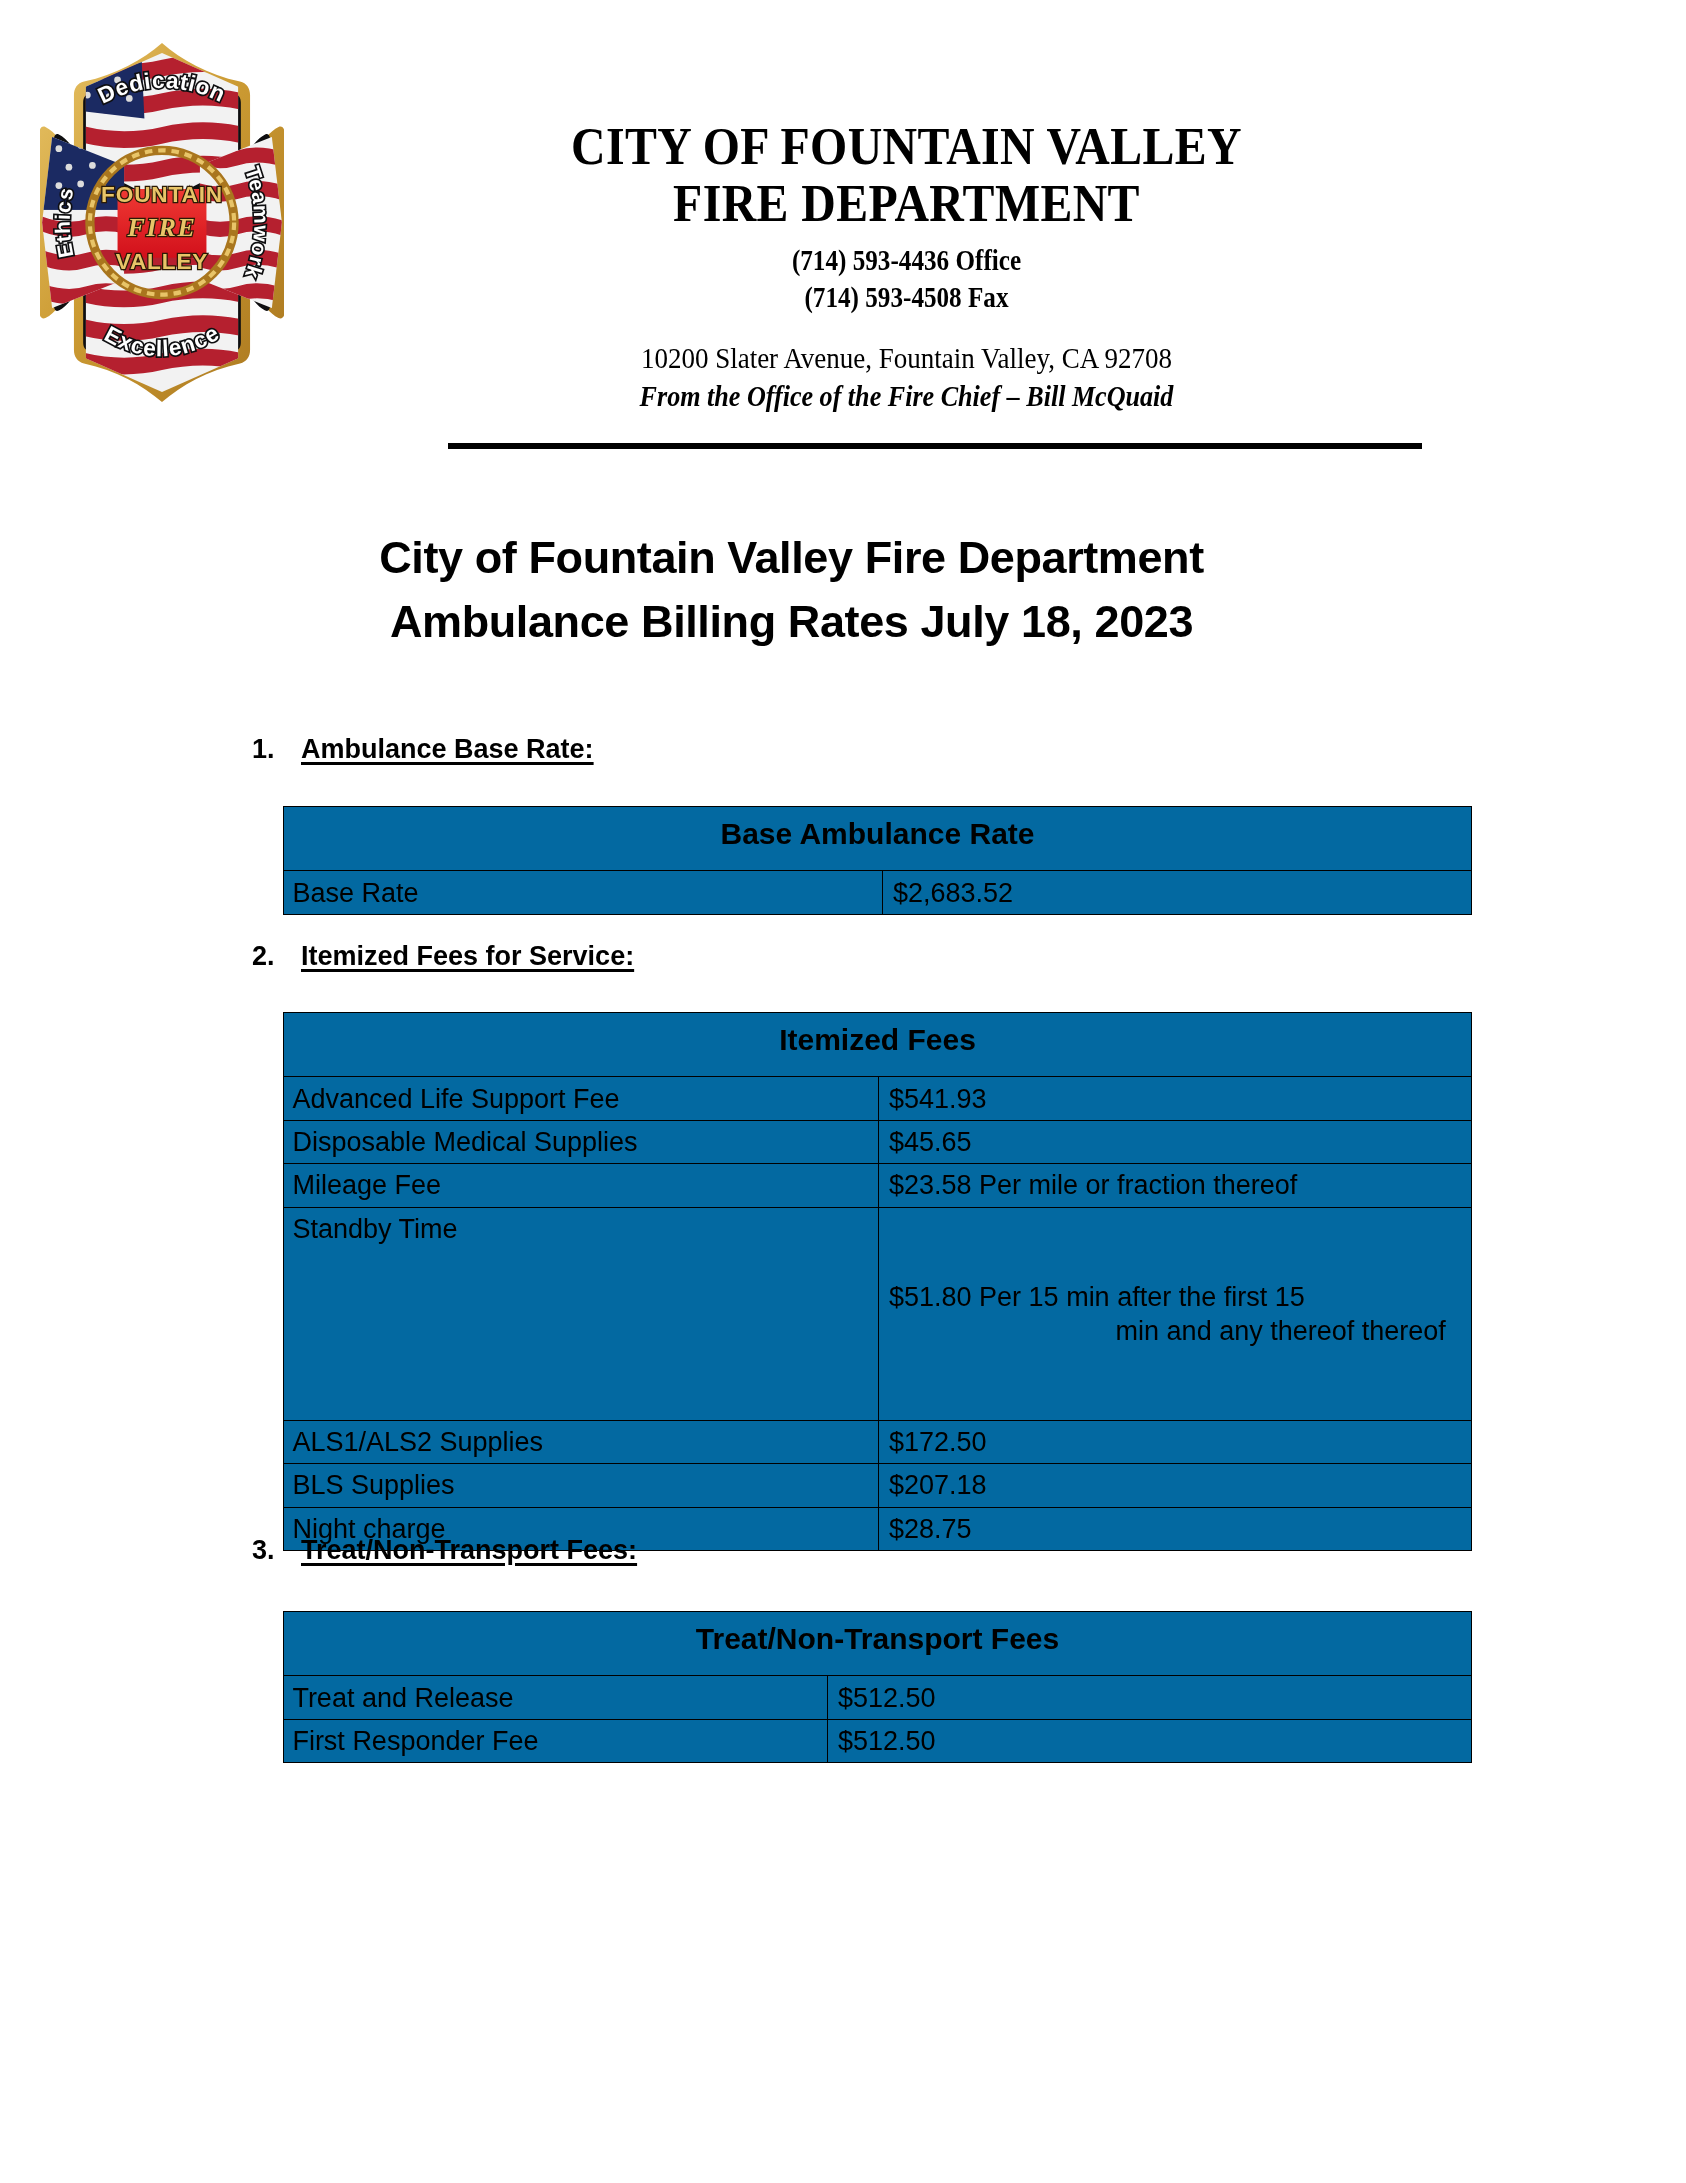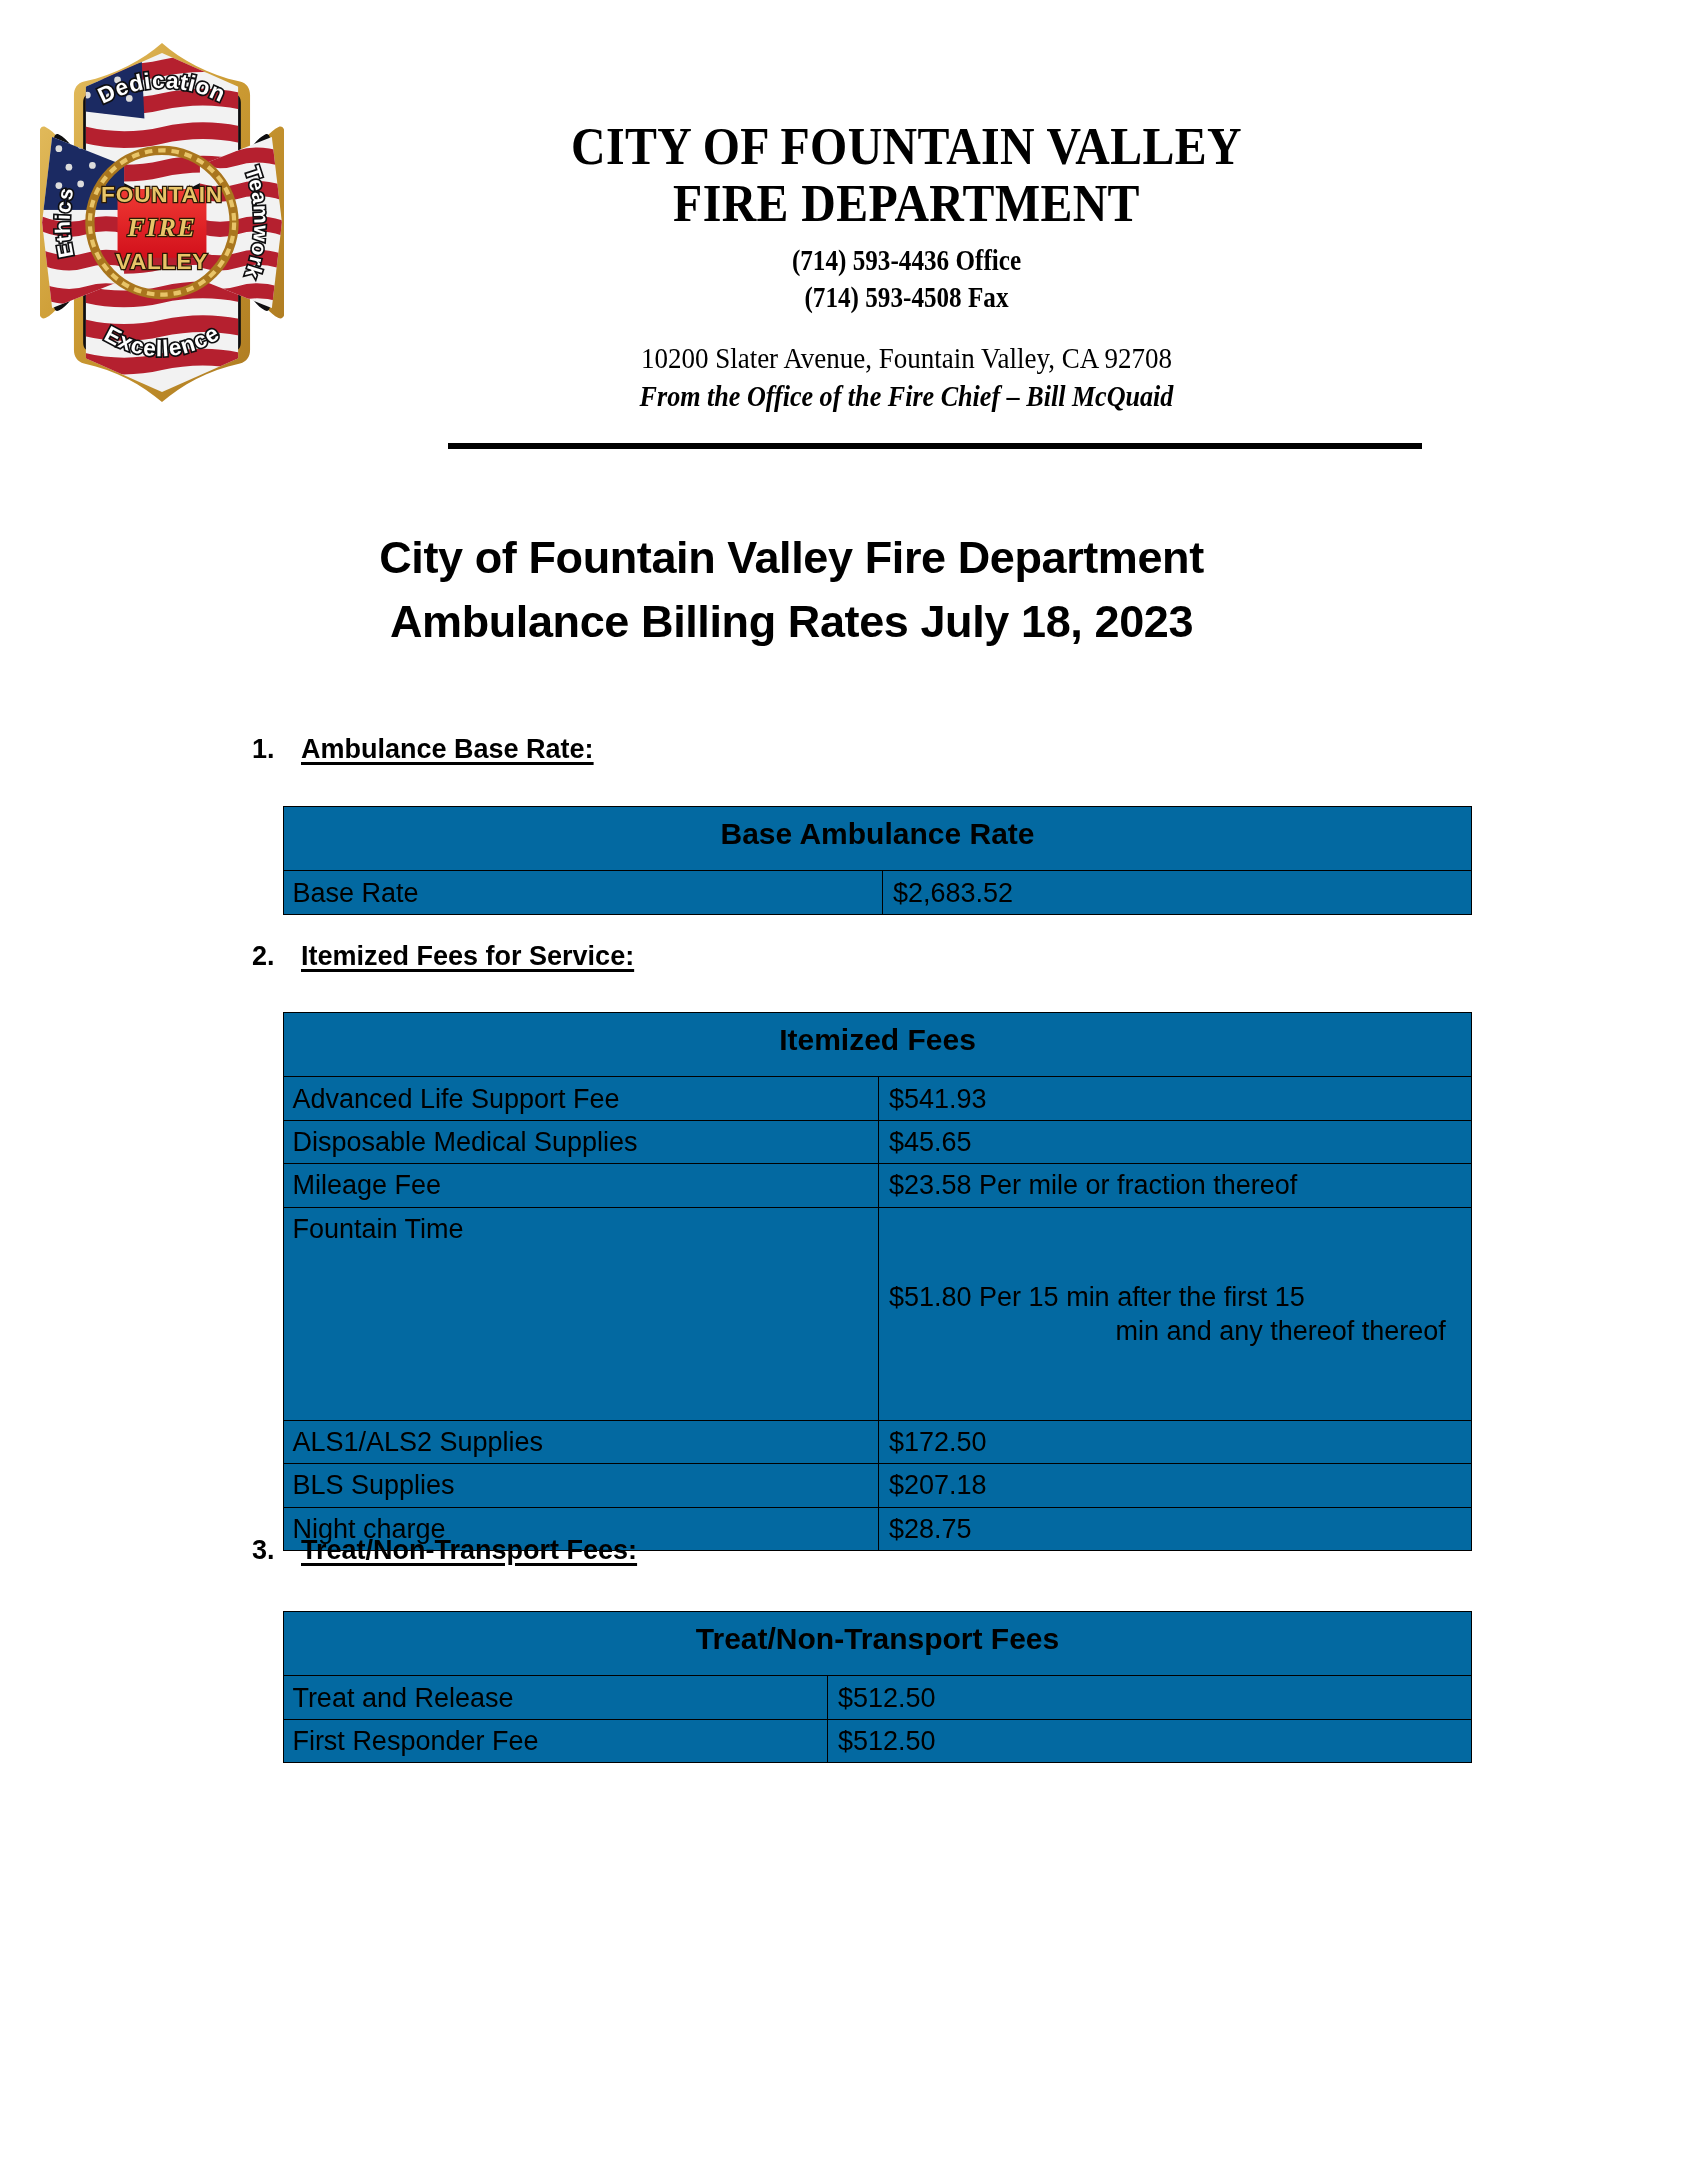"Fountain Time" td.cell { text: Fountain -> Standby }
